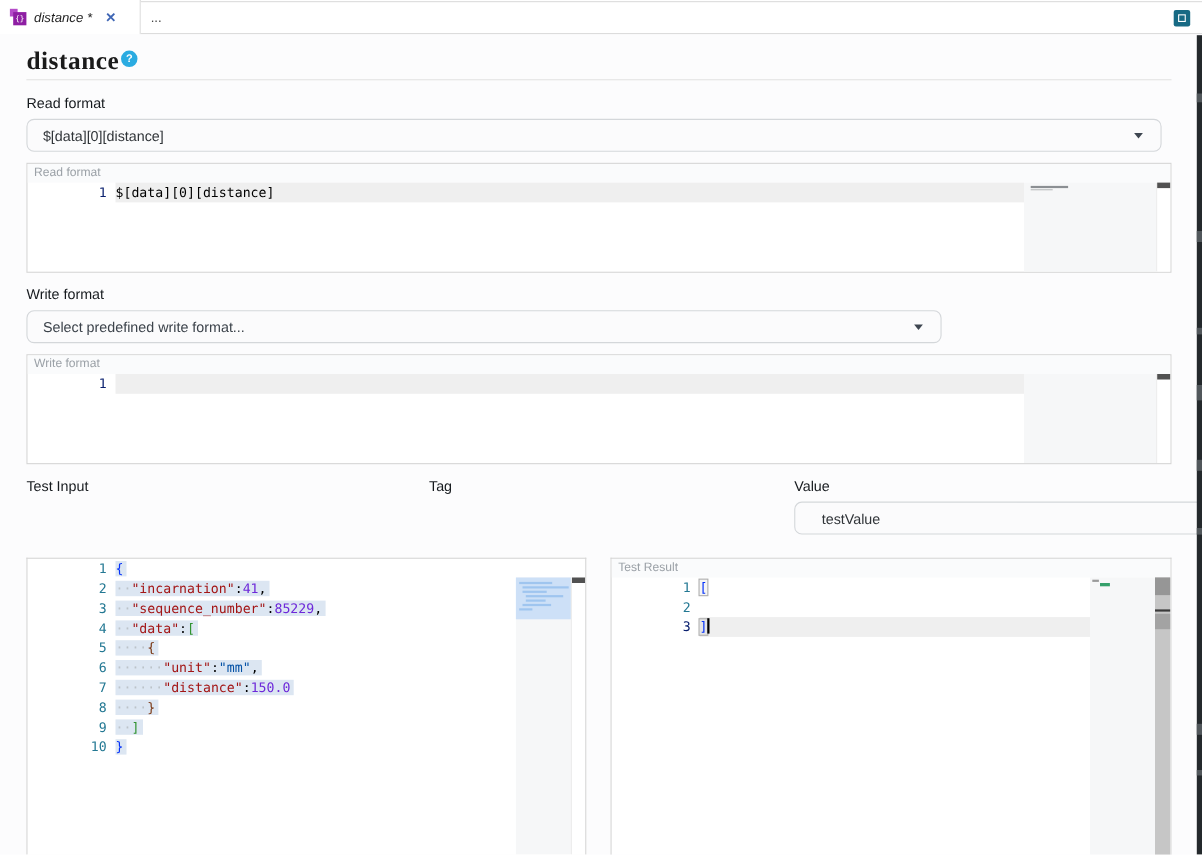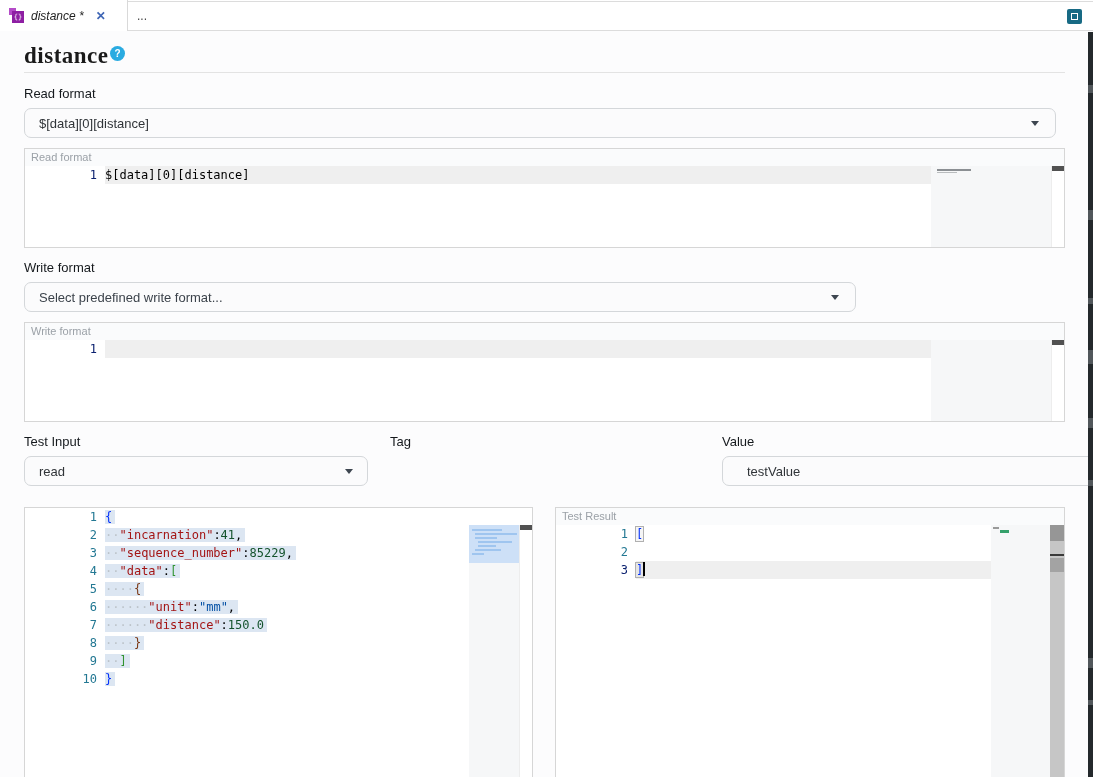"read" div.combo { html: <div> <span>read</span> <span></span> </div> -> none }
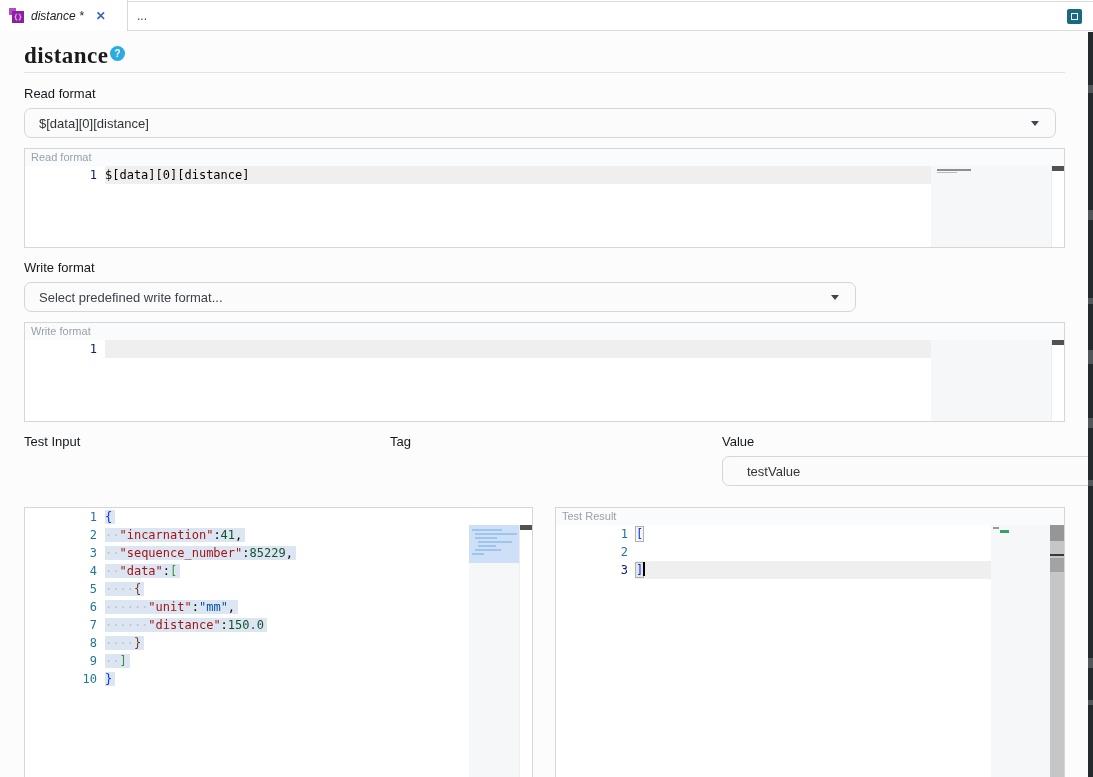"41" .tk-num { color: #14532d -> #6d28d9 }
